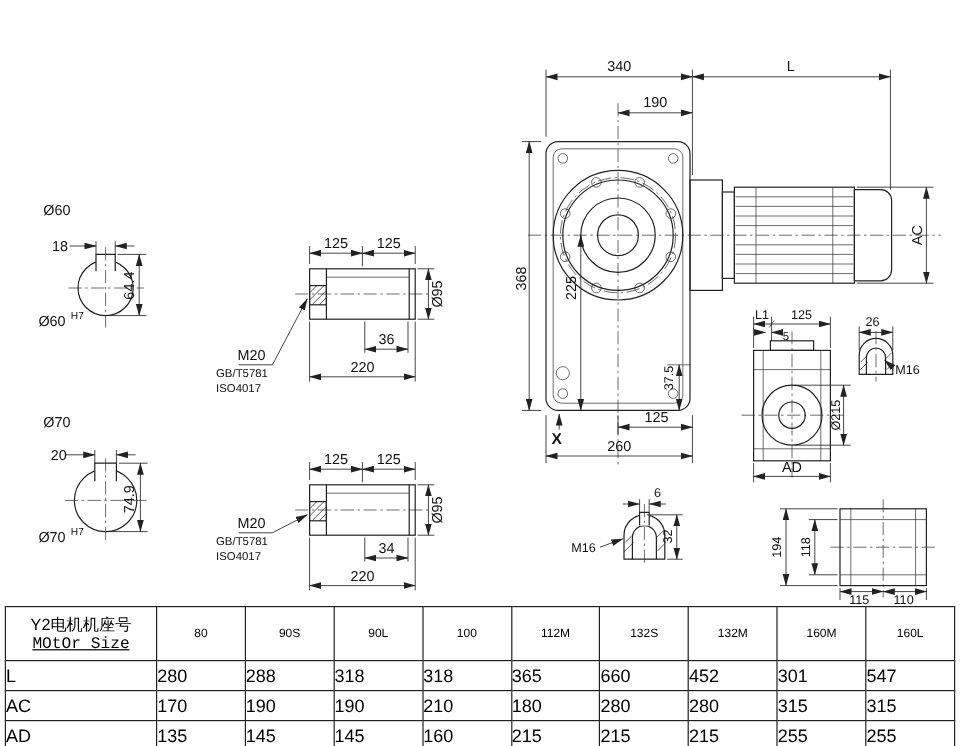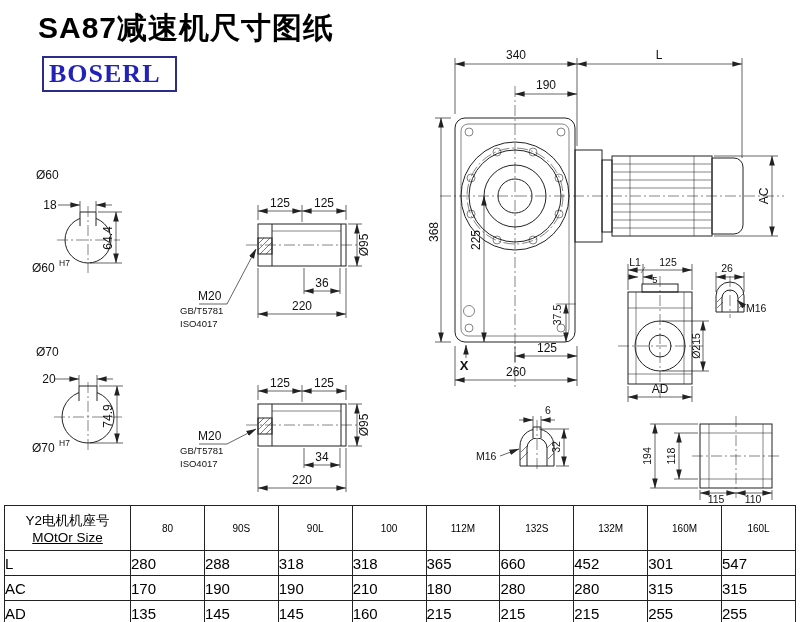"SA87减速机尺寸图纸" div { html: <div>SA87减速机尺寸图纸</div> -> none }
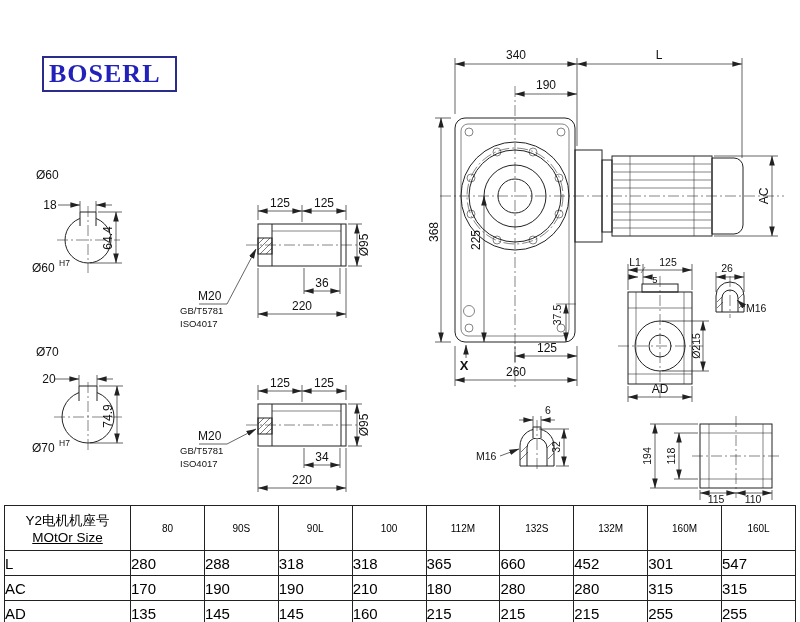"BOSERL" div { html: <div> <span>BOSERL</span> </div> -> none }
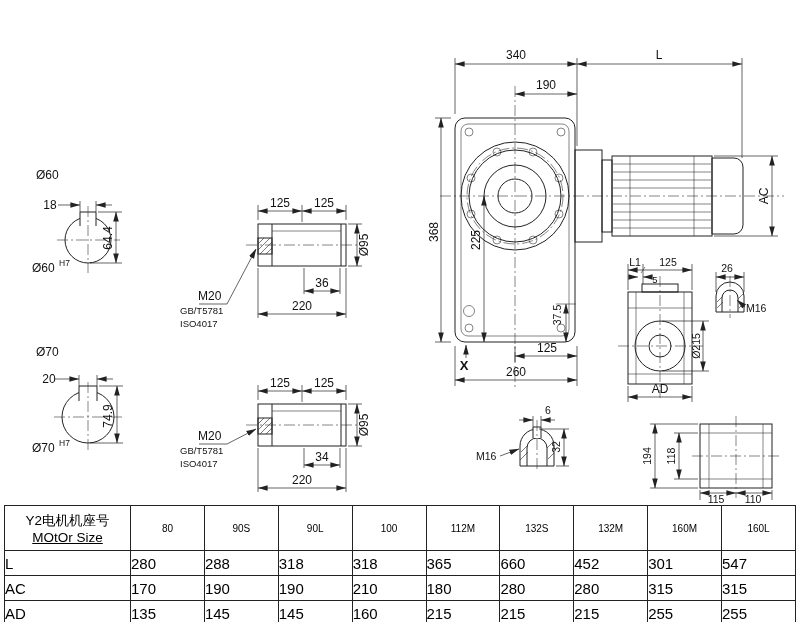"MOtOr Size" .u { font-family: none -> Liberation Mono, monospace }
